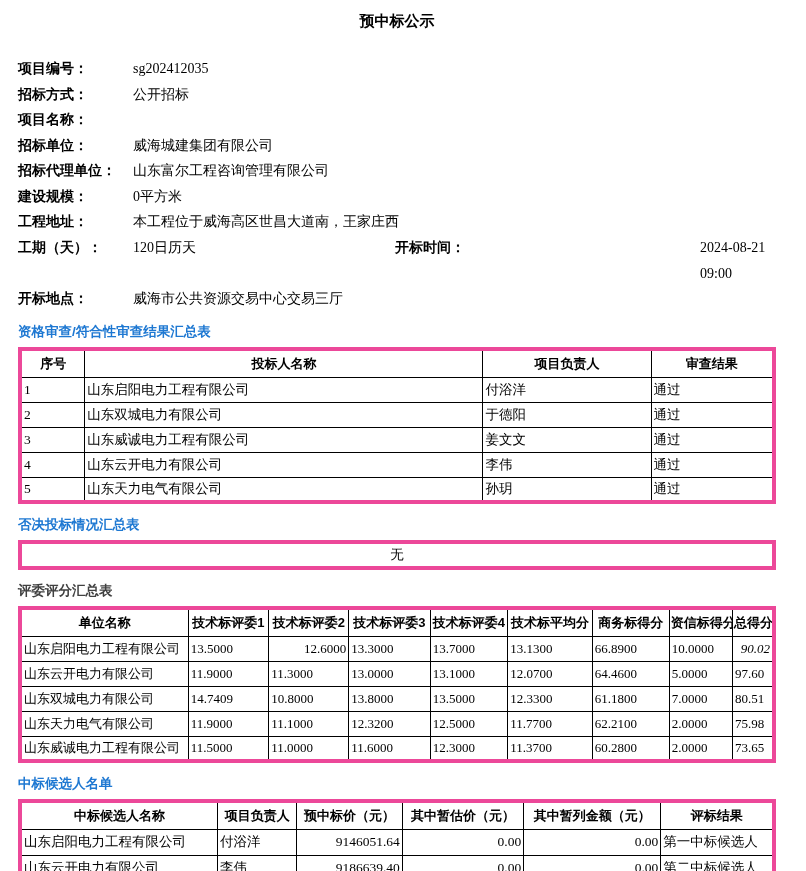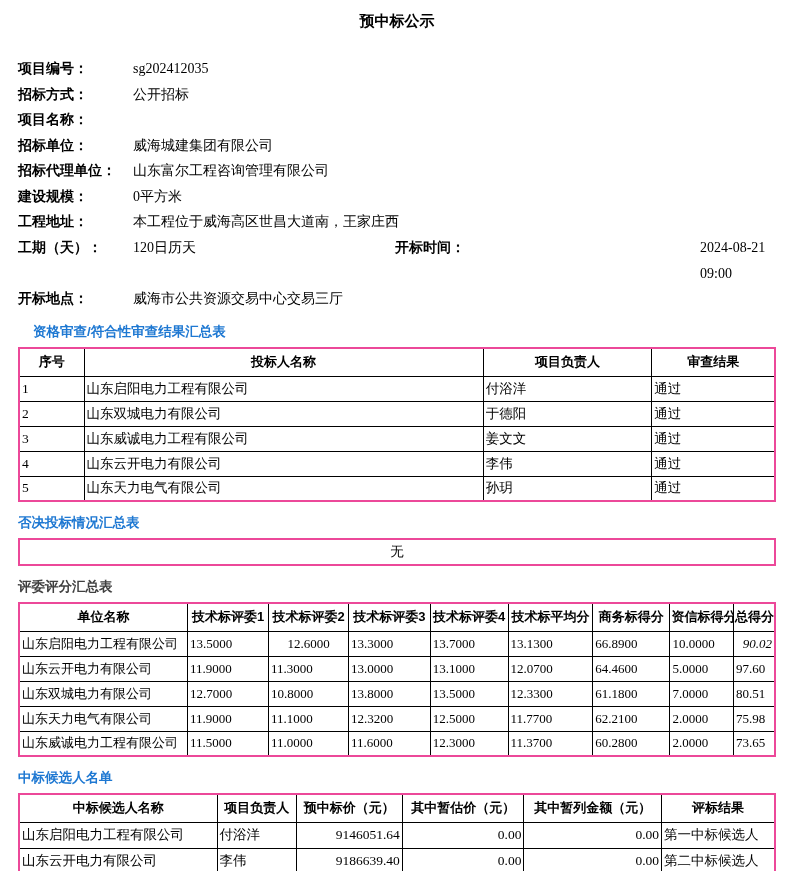"资格审查/符合性审查结果汇总表" div.section-heading { margin-left: 15px -> none }
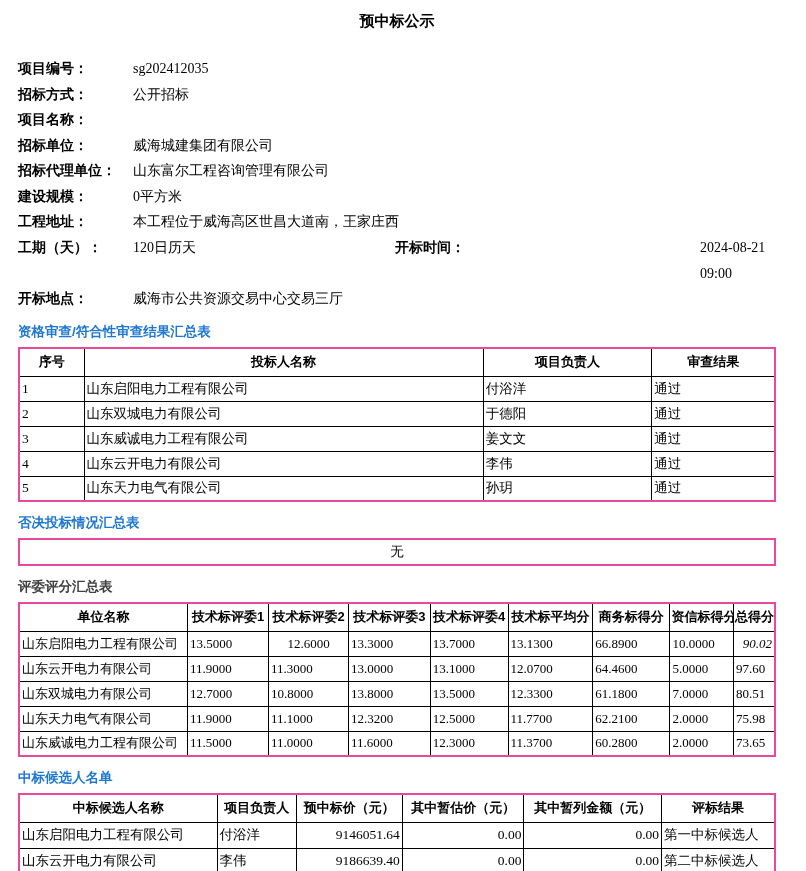"序号" table { border: 2px solid #ec4899 -> 4px solid #ec4899 }
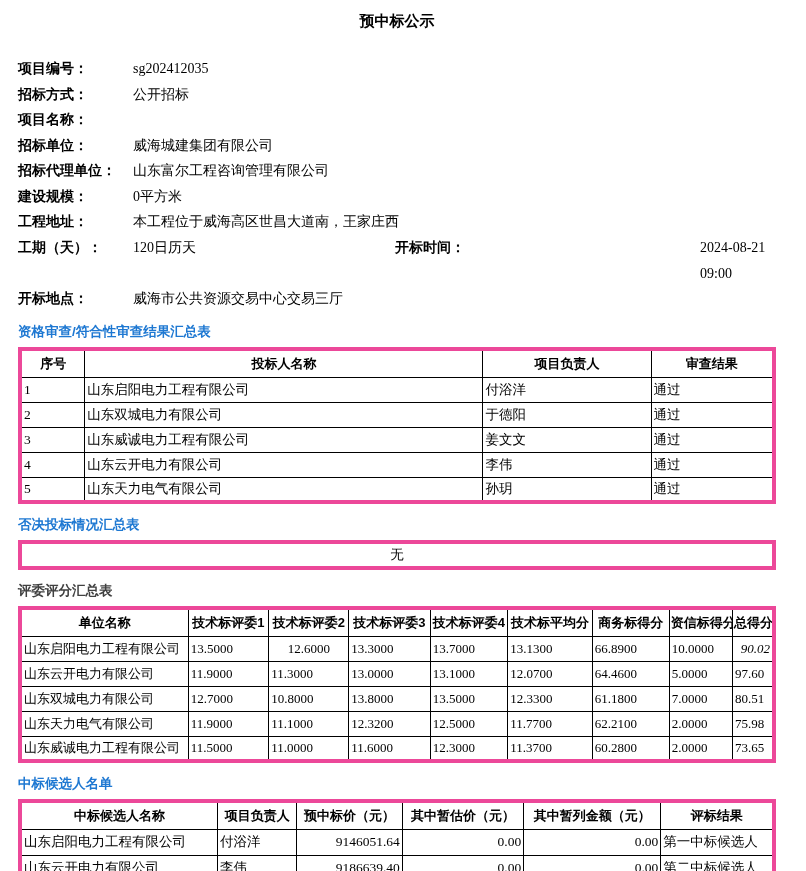"12.6000" td { text-align: center -> right }
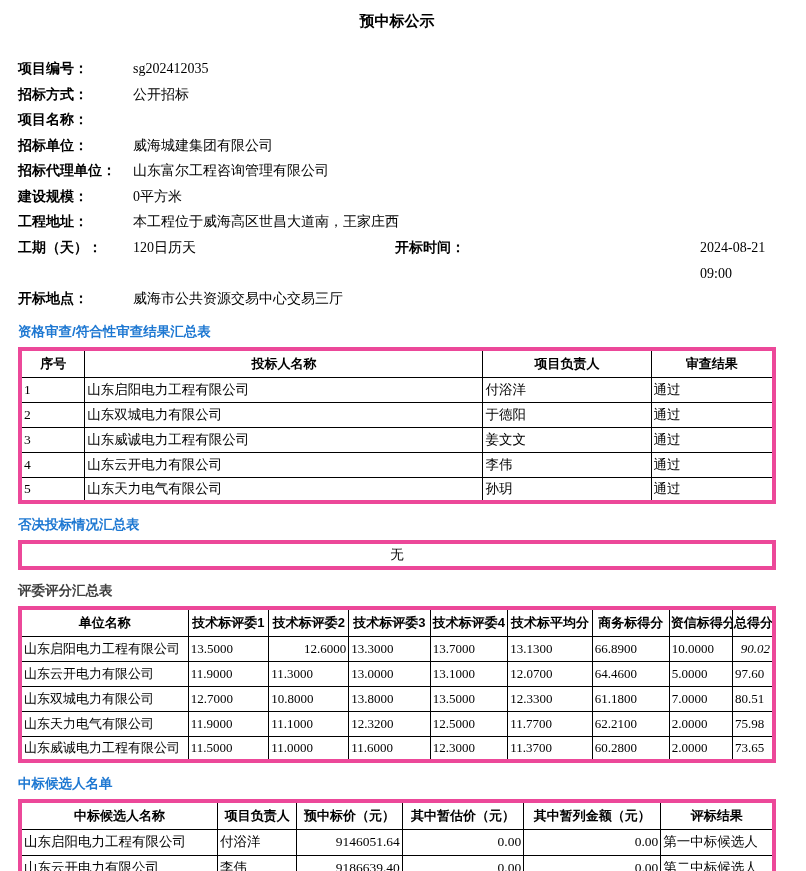"12.7000" td { text: 12.7000 -> 14.7409 }
